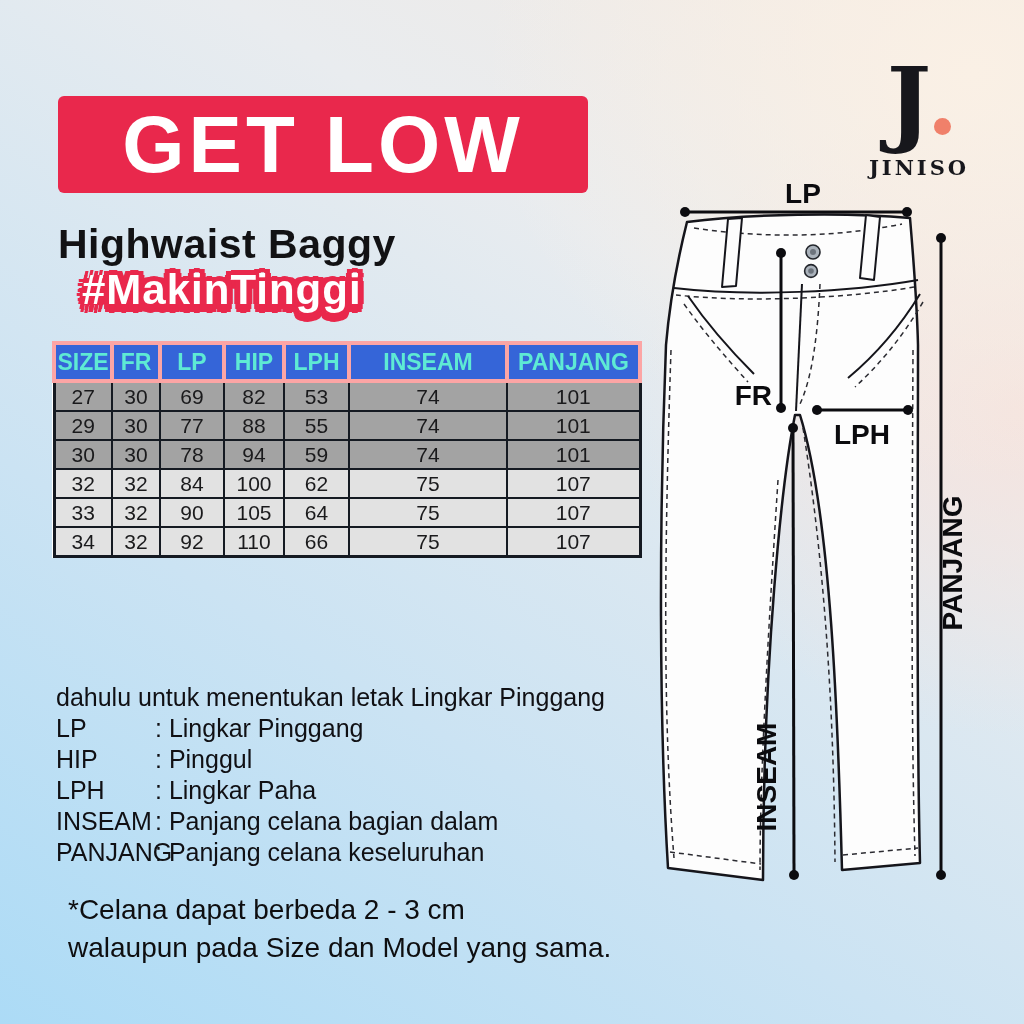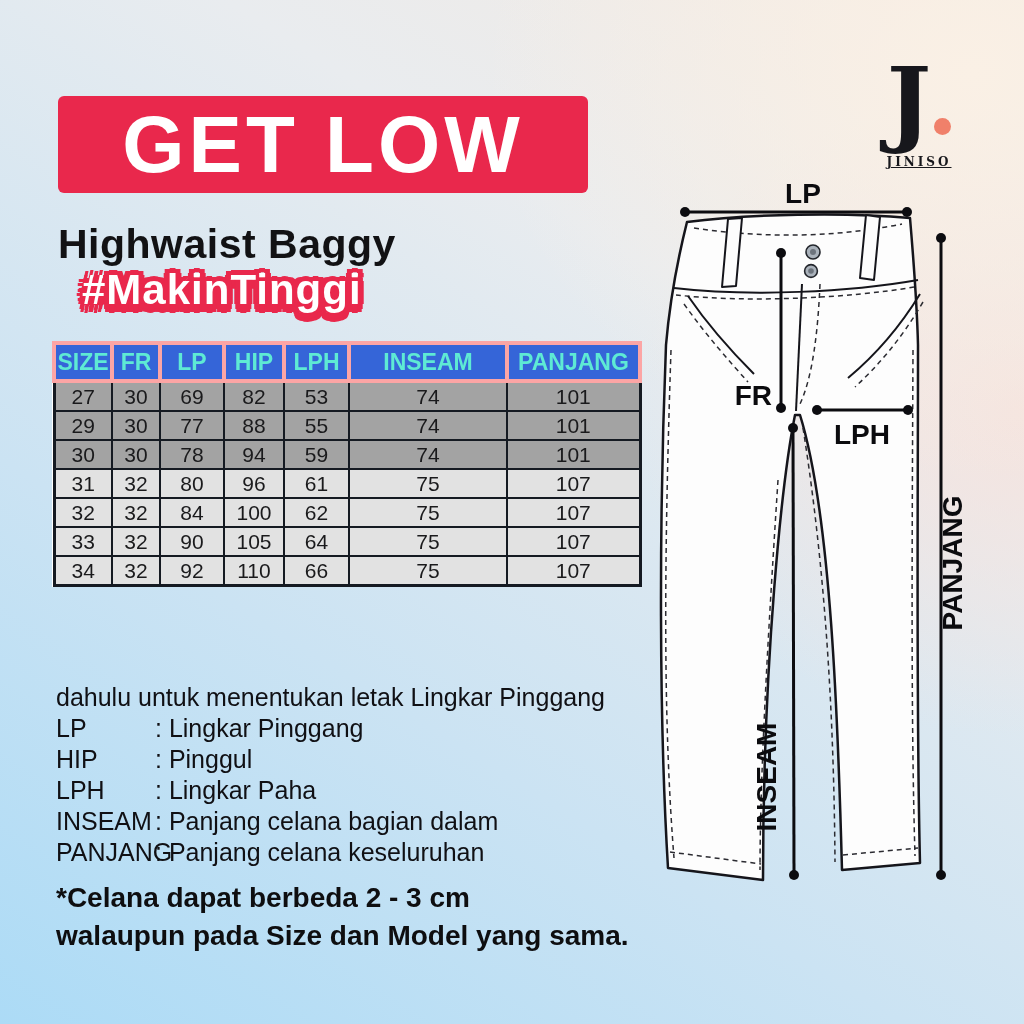"JINISO" .logo-name { font-size: 12px -> 21px; text-decoration: underline -> none }
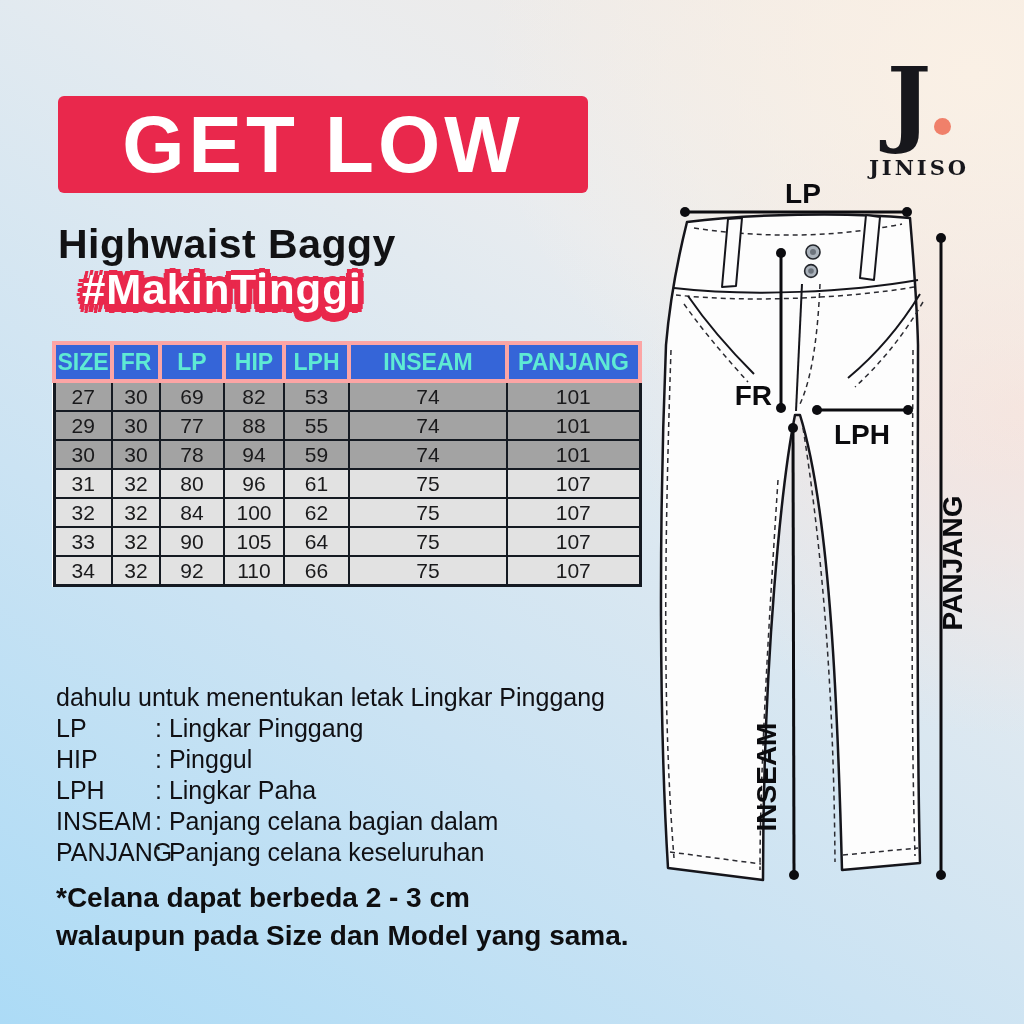"31" tr.alt { html: <tr> <td>31</td> <td>32</td> <td>80</td> <td>96</td> <td>61</td> <td>75</td> <td>107</td> </tr> -> none }
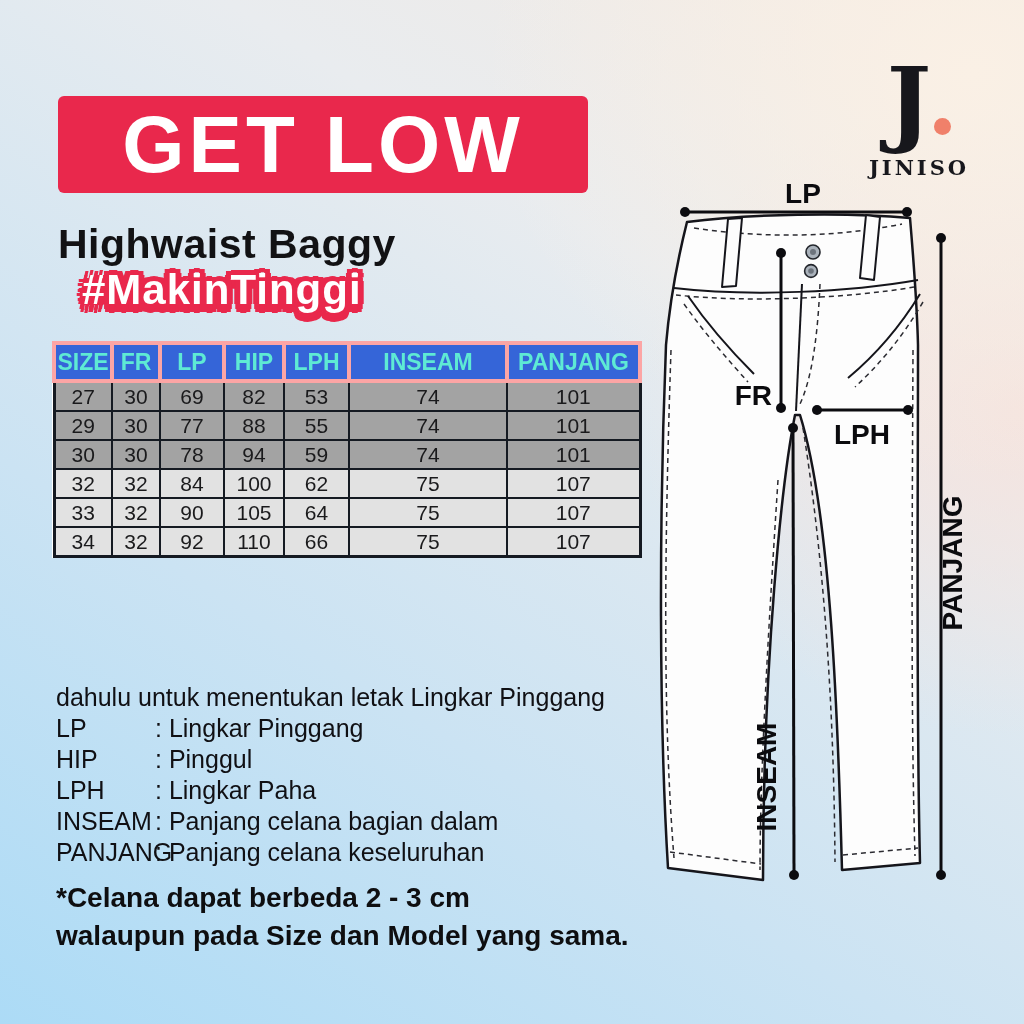"*Celana dapat berbeda 2 -" .footnote { font-weight: 700 -> 400; margin: 0 -> 12px }
